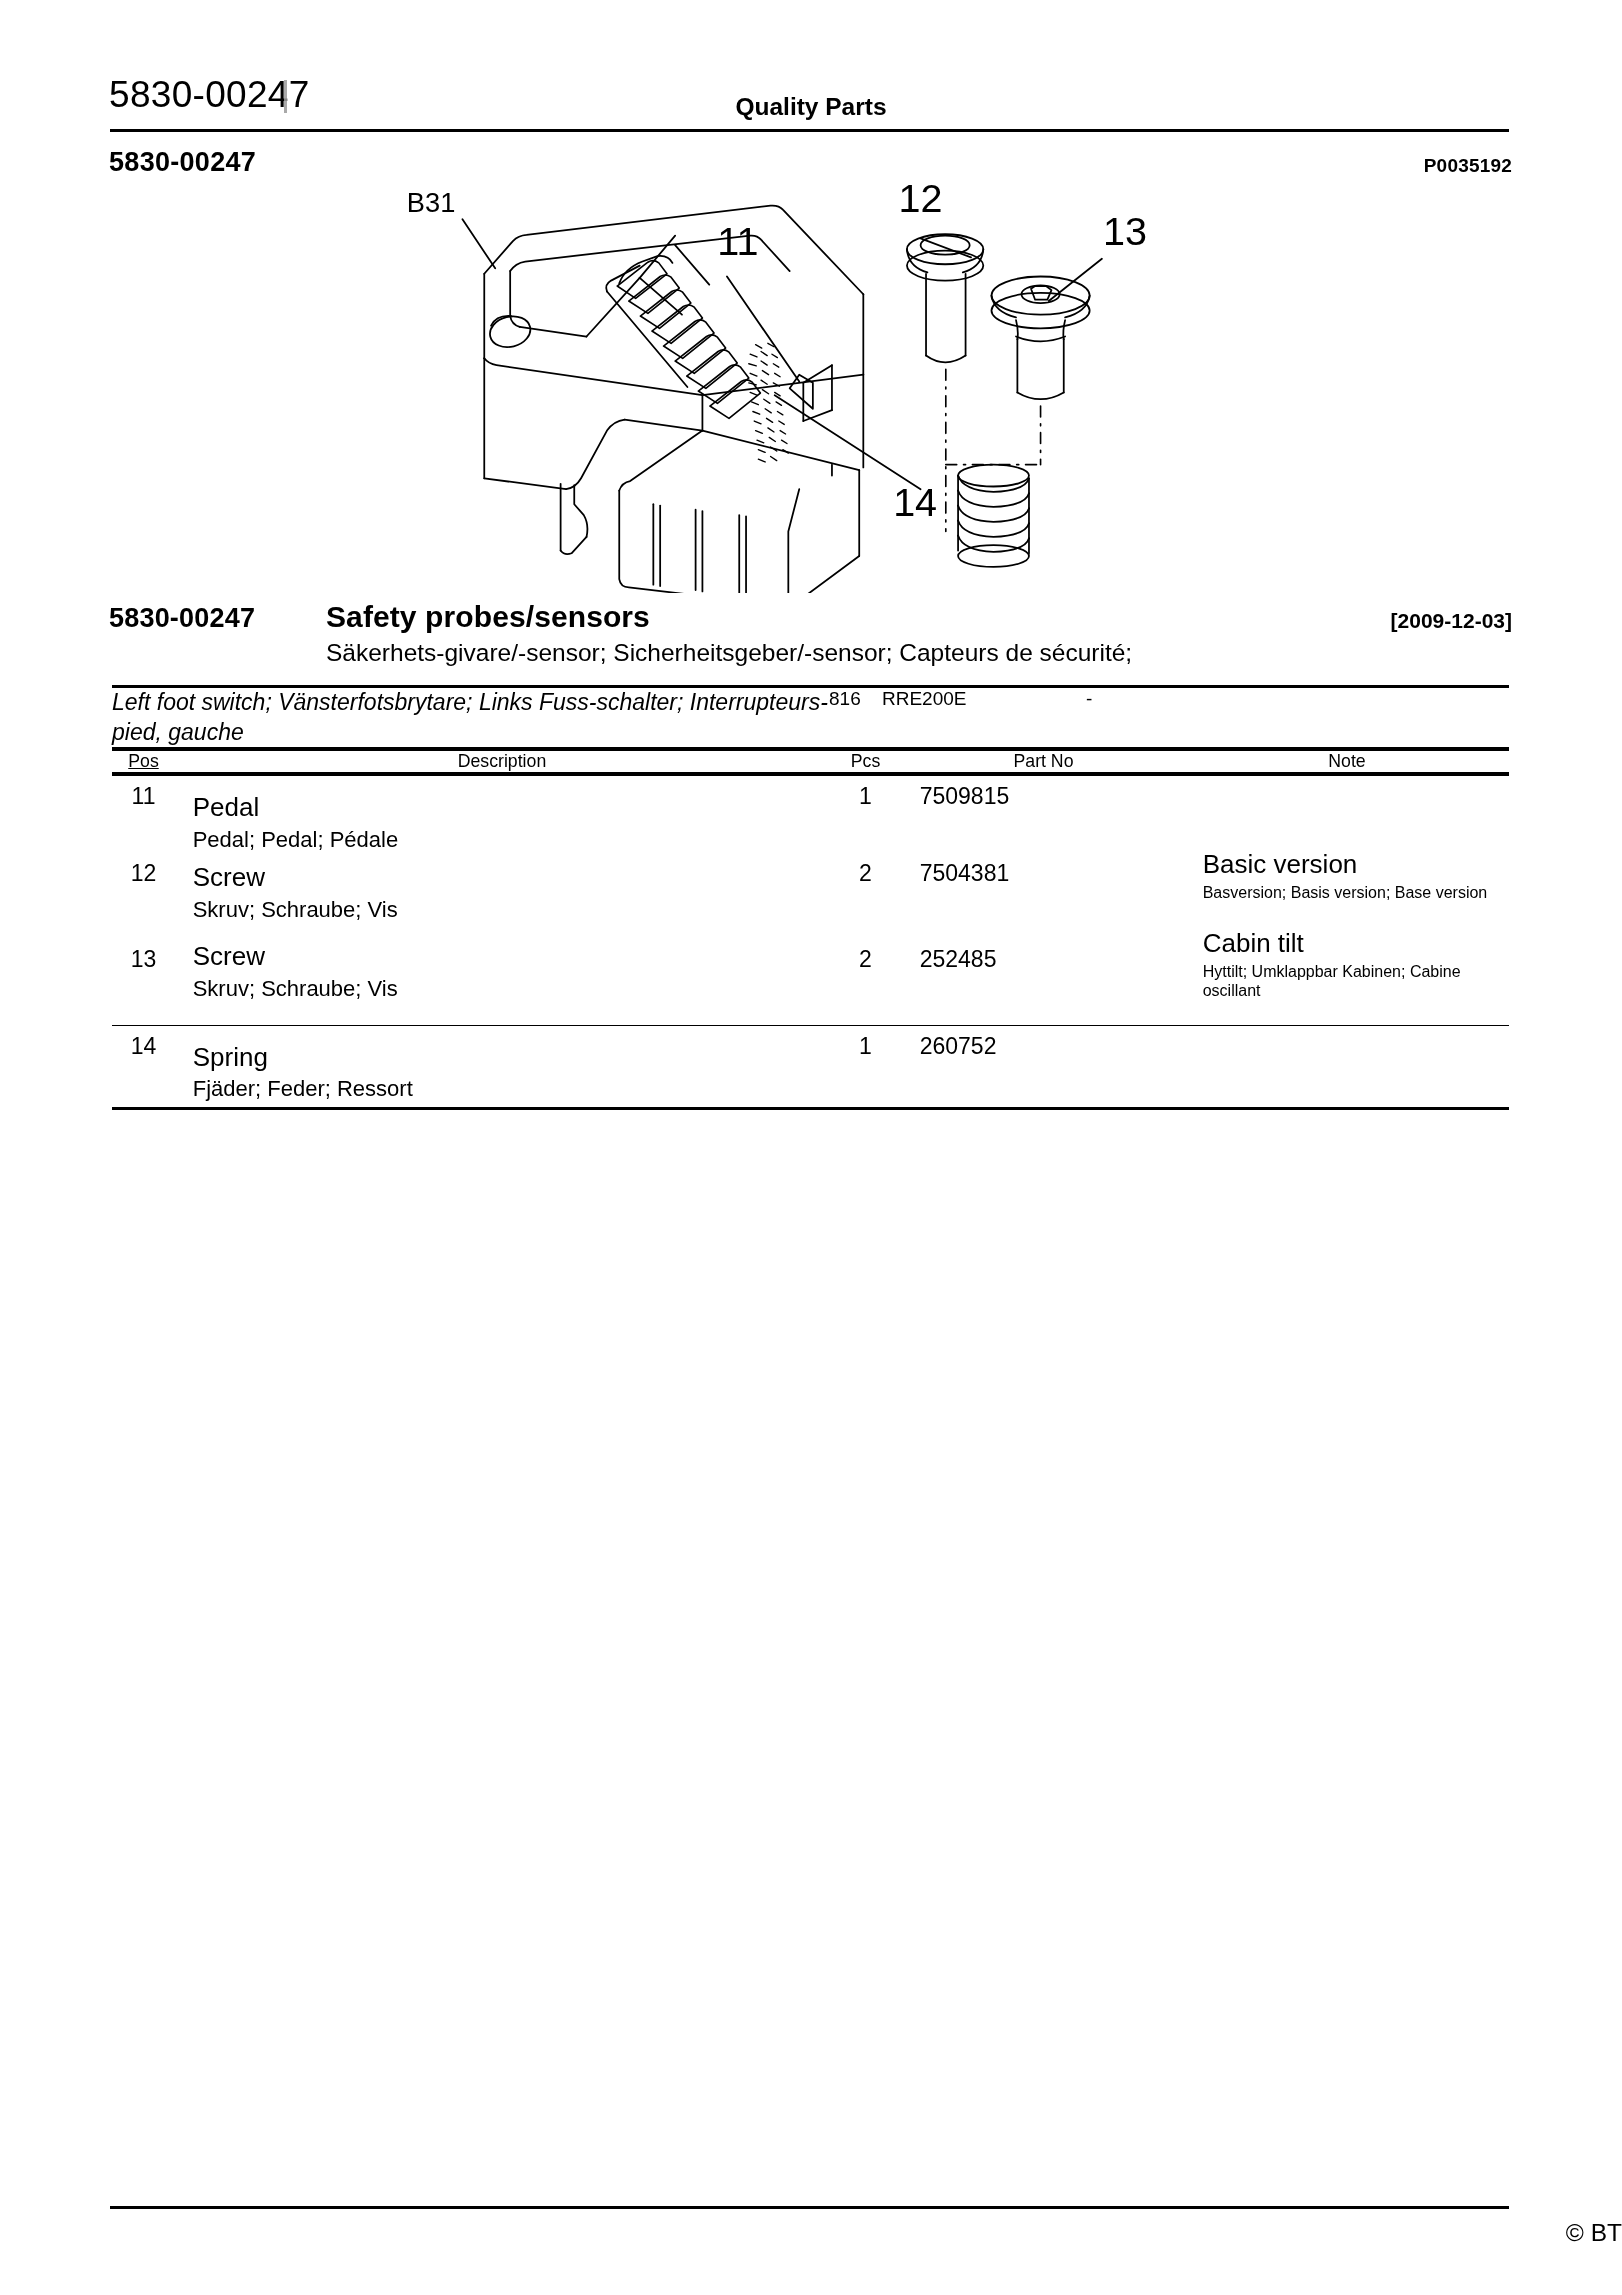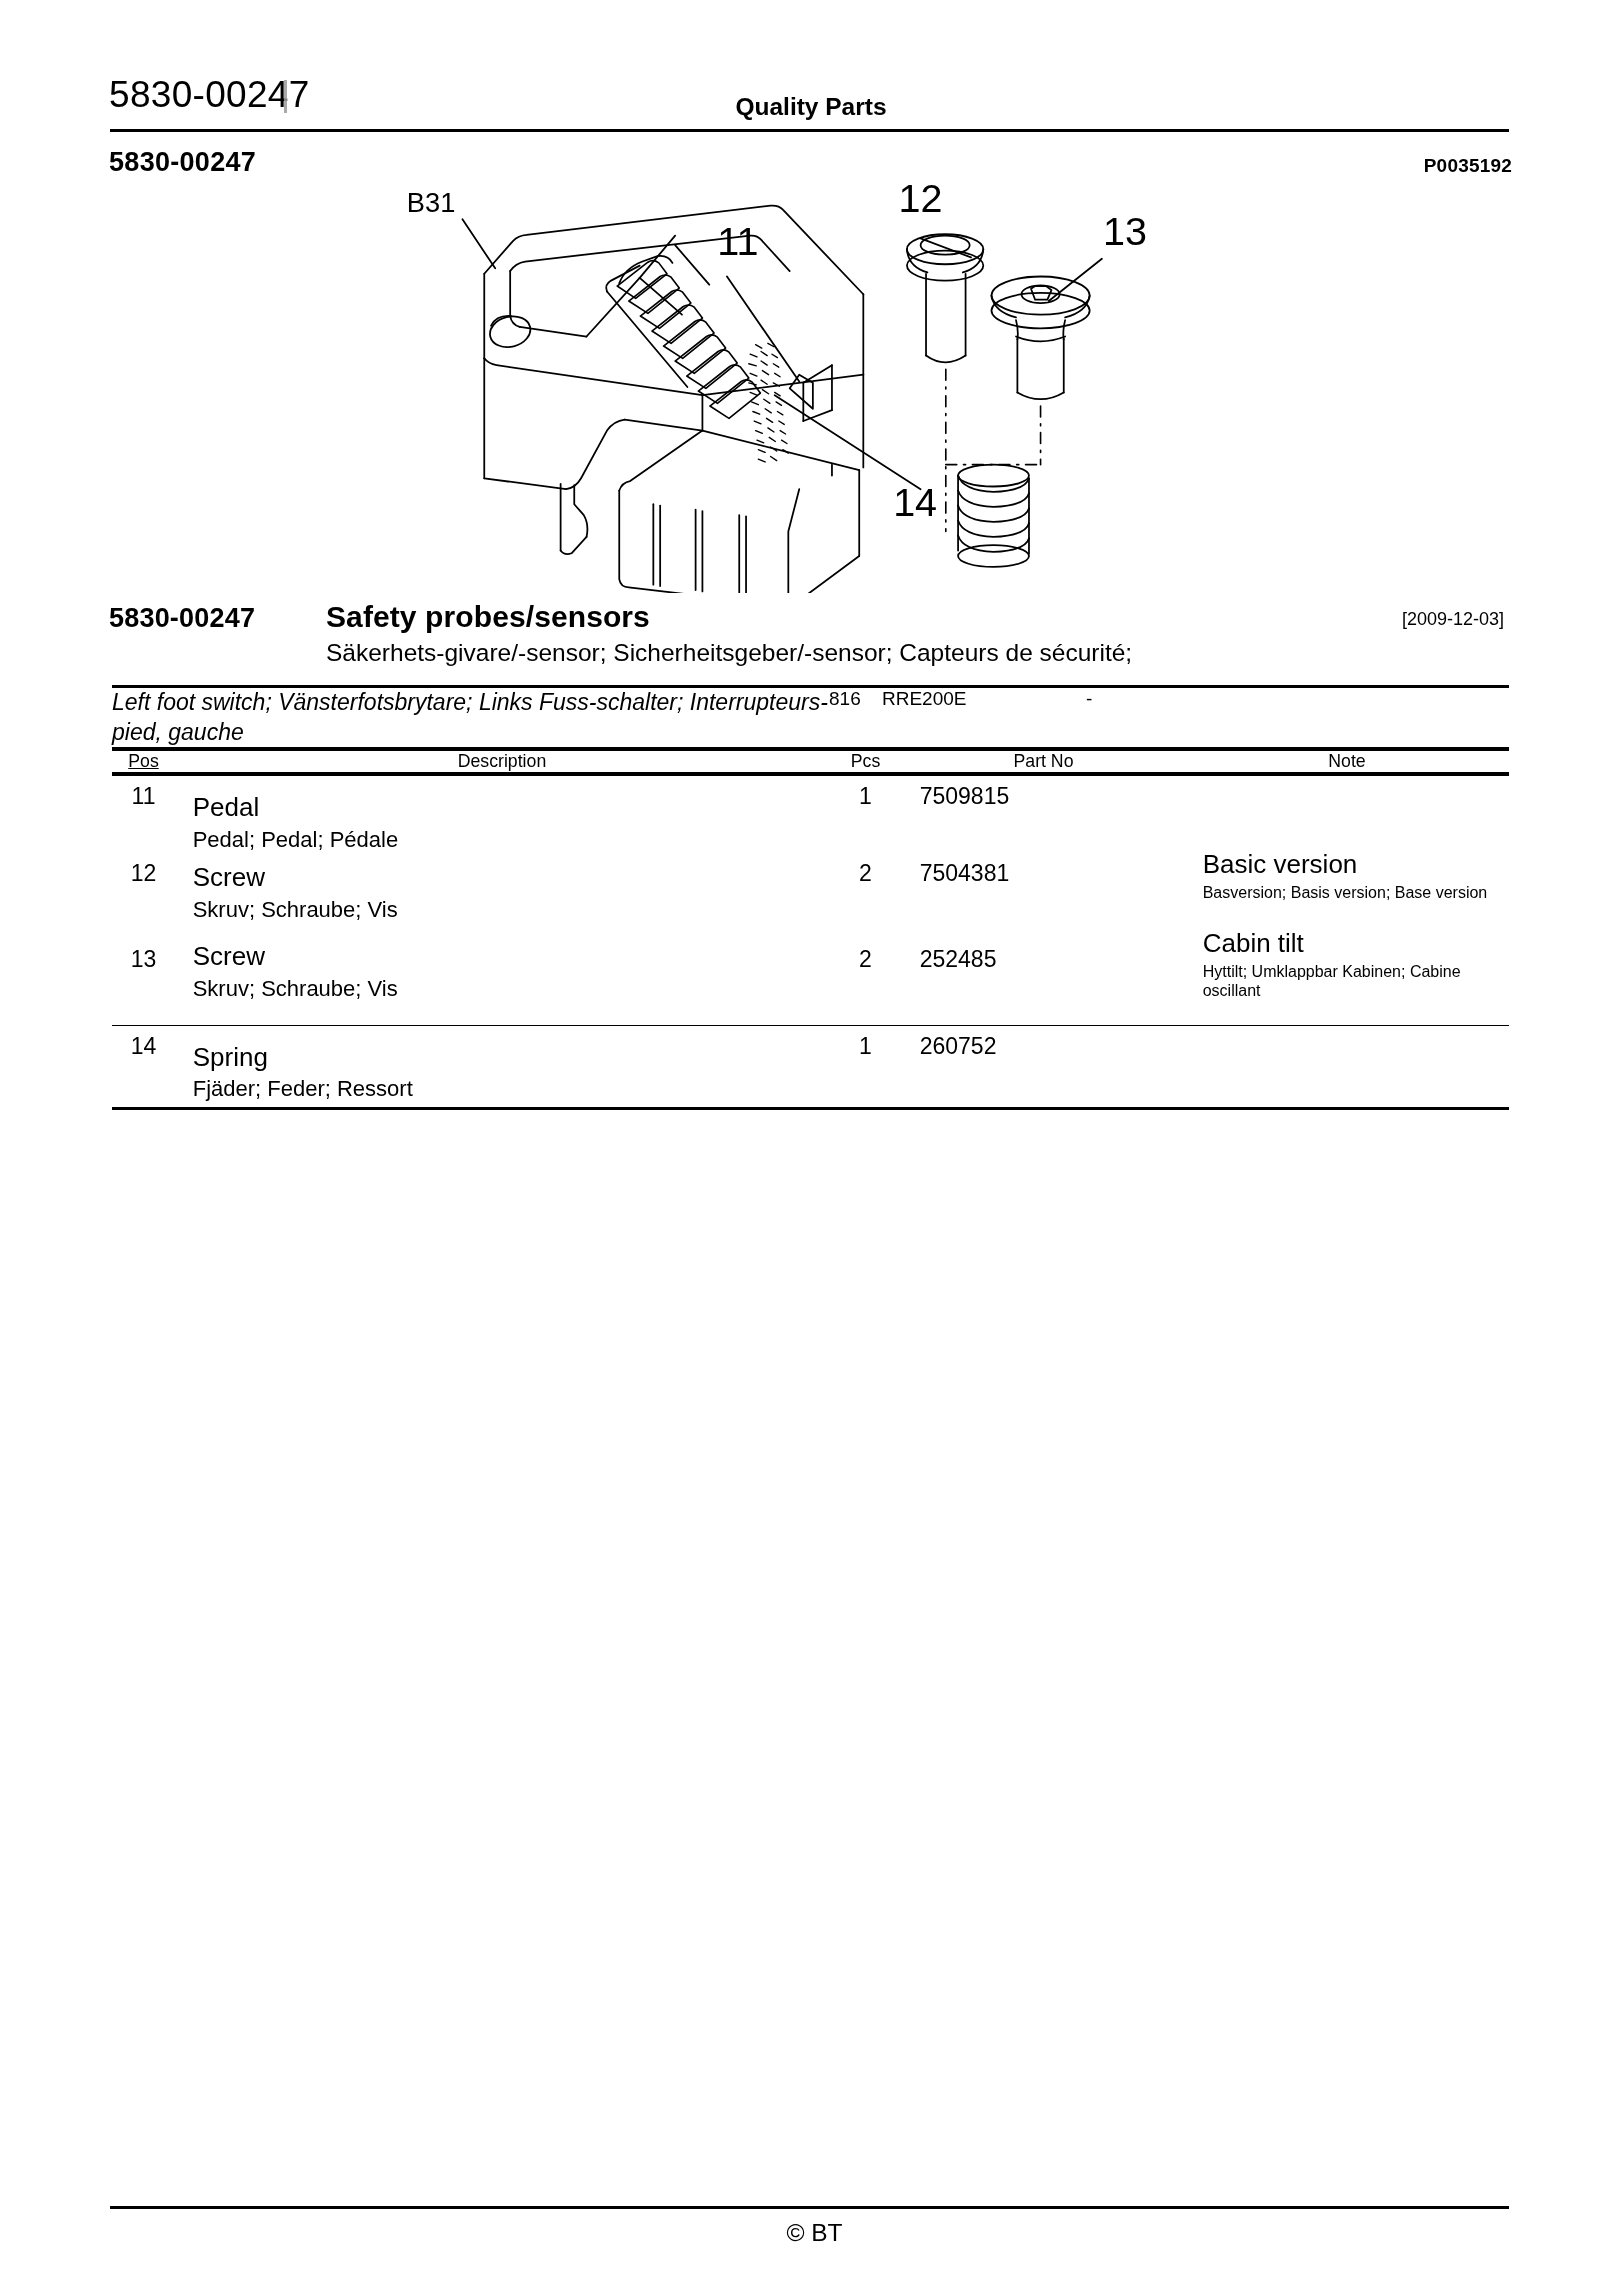"[2009-12-03]" .sec-date { font-size: 18px -> 21px; font-weight: normal -> bold; right: 118px -> 110px }
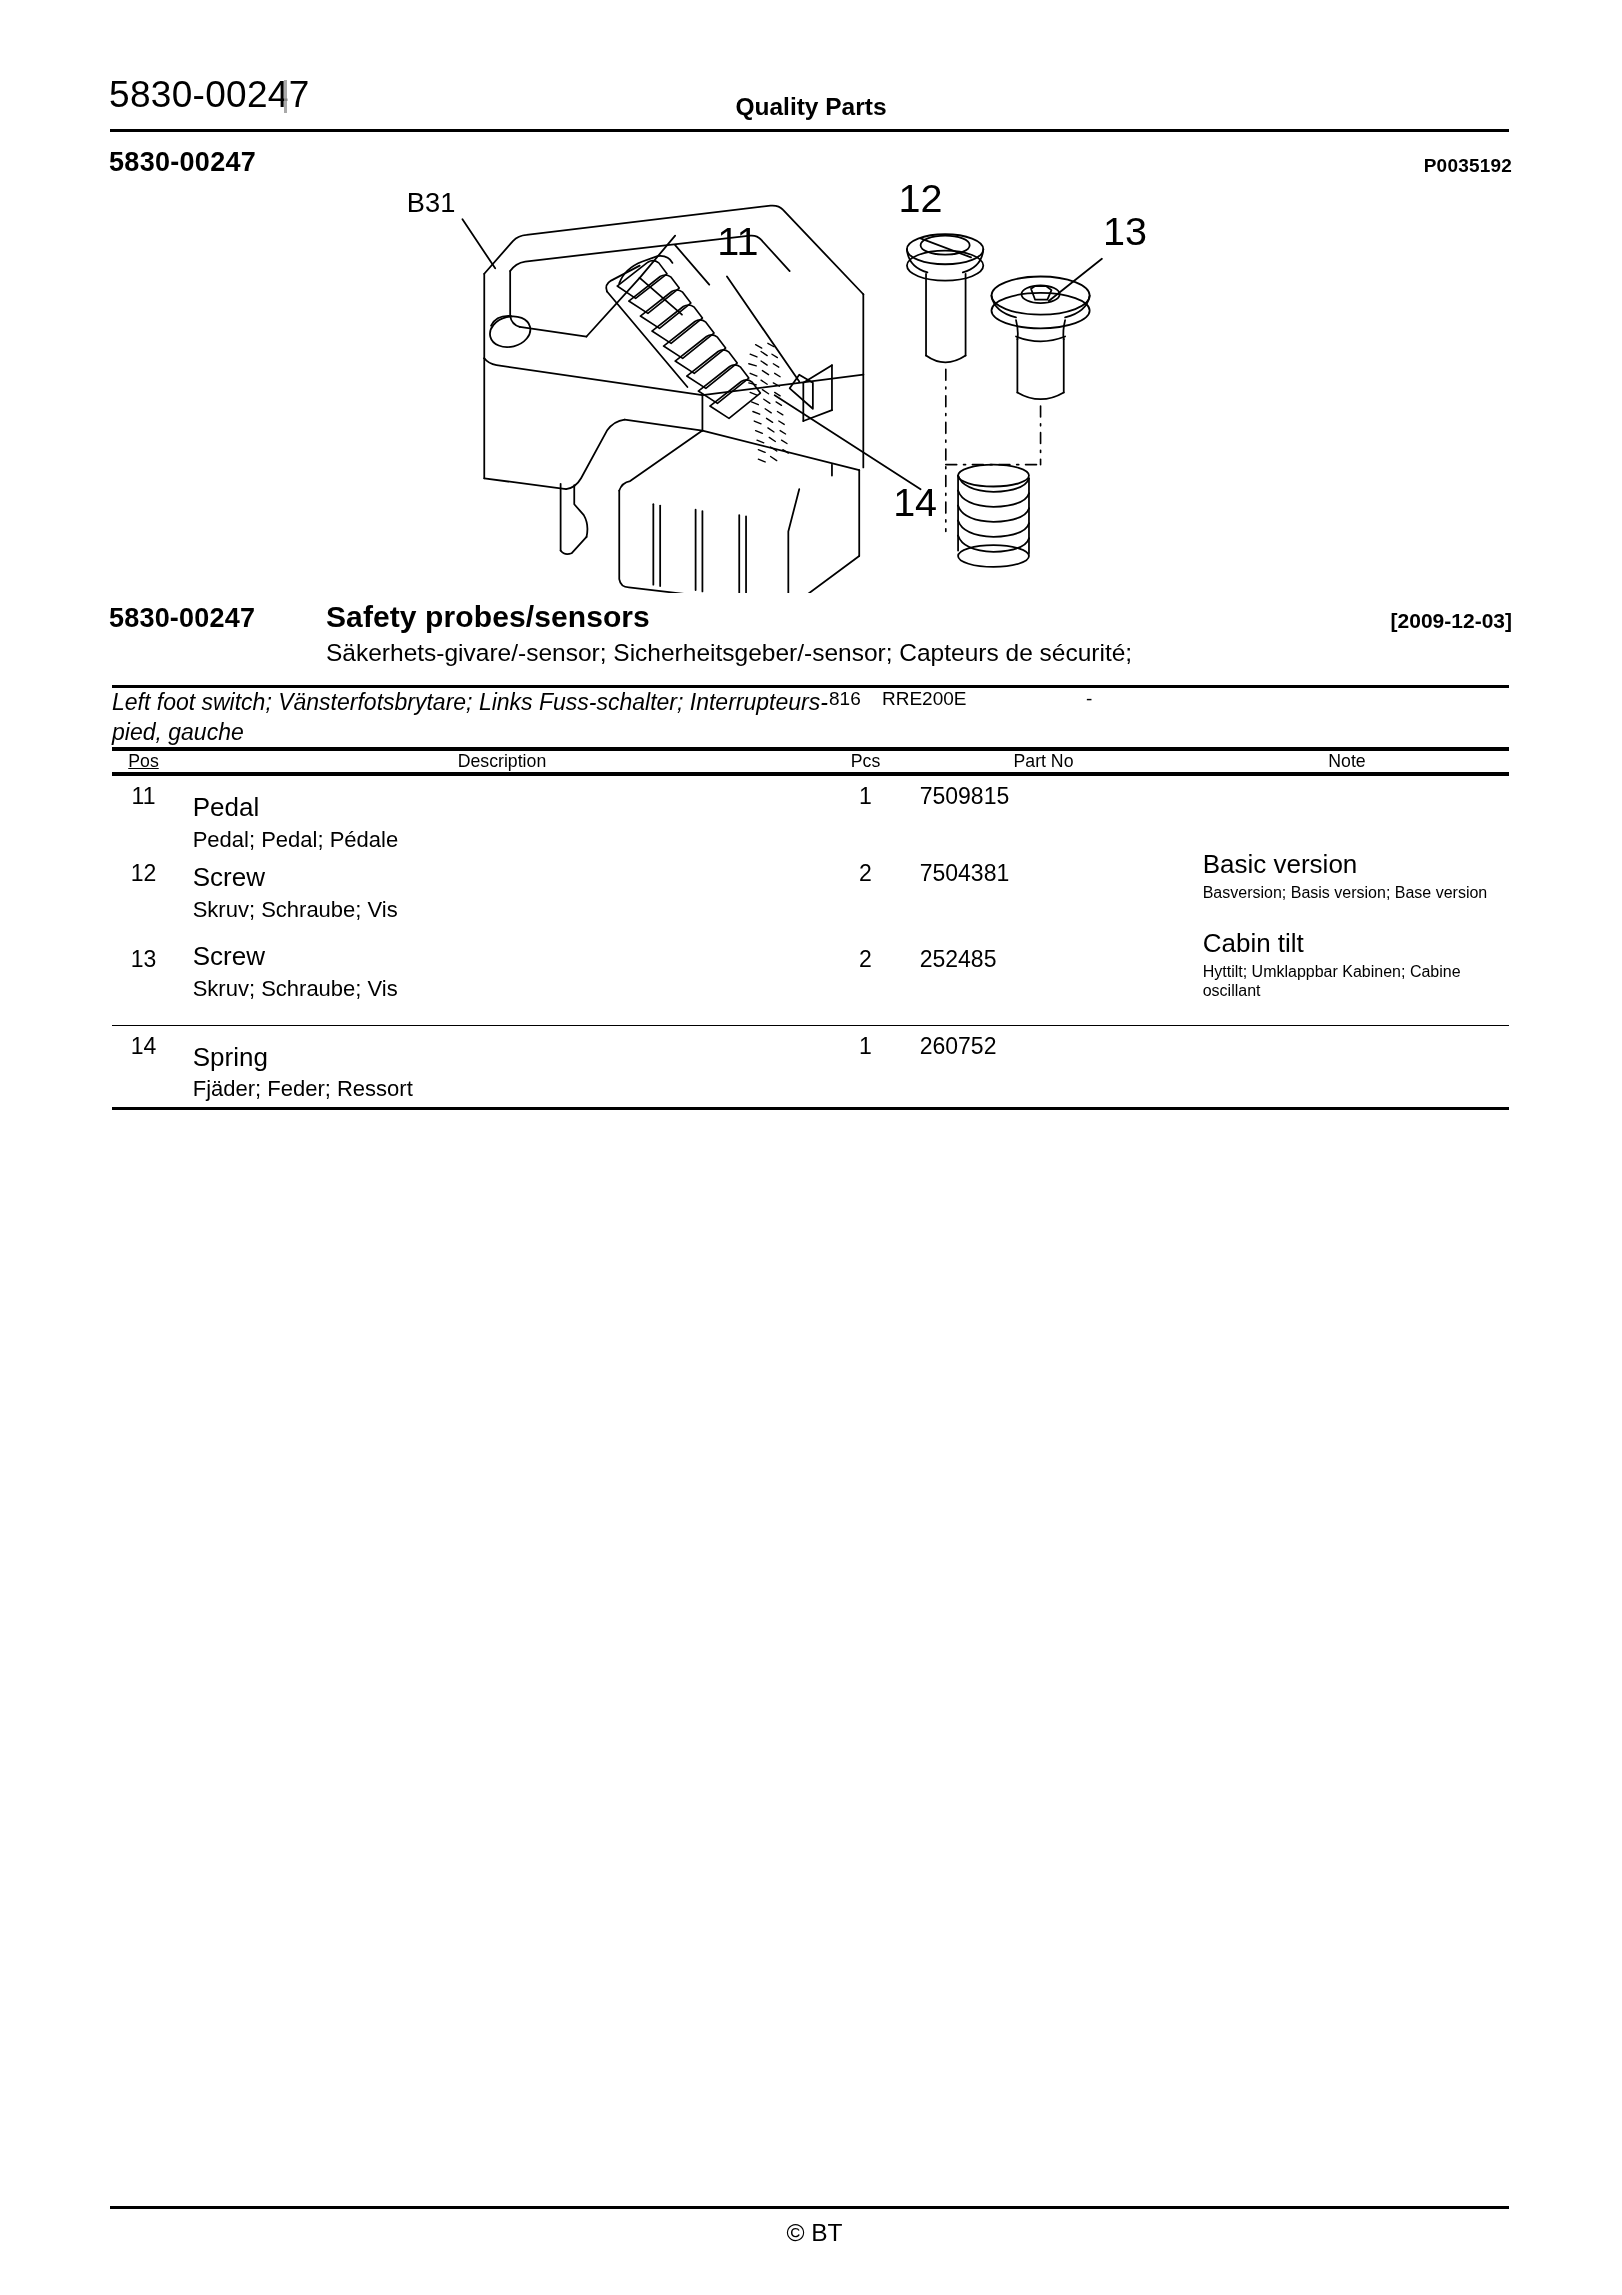"© BT" .footer-center { text-align: center -> right }
